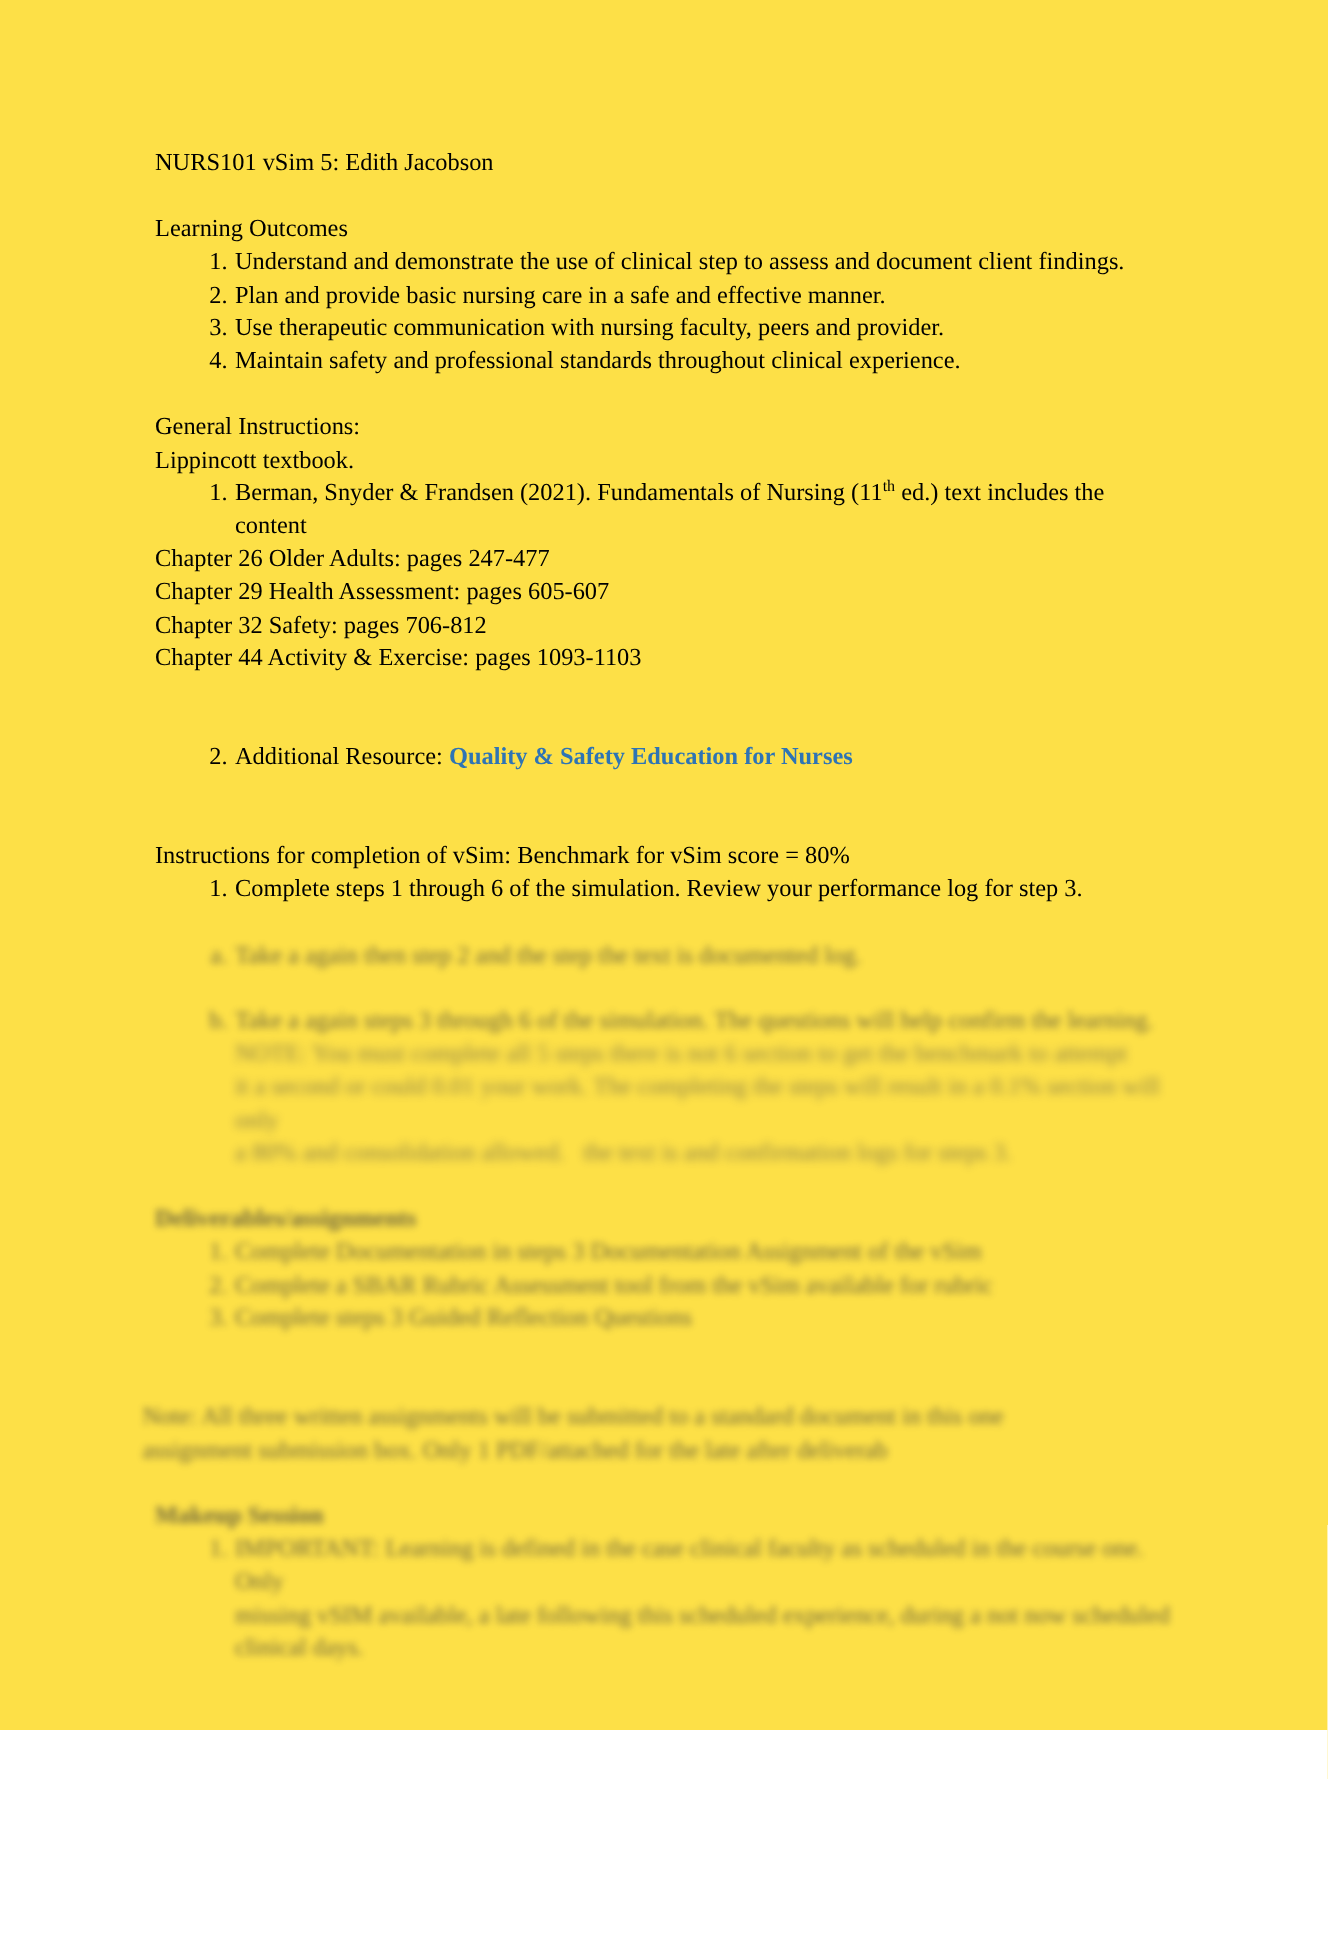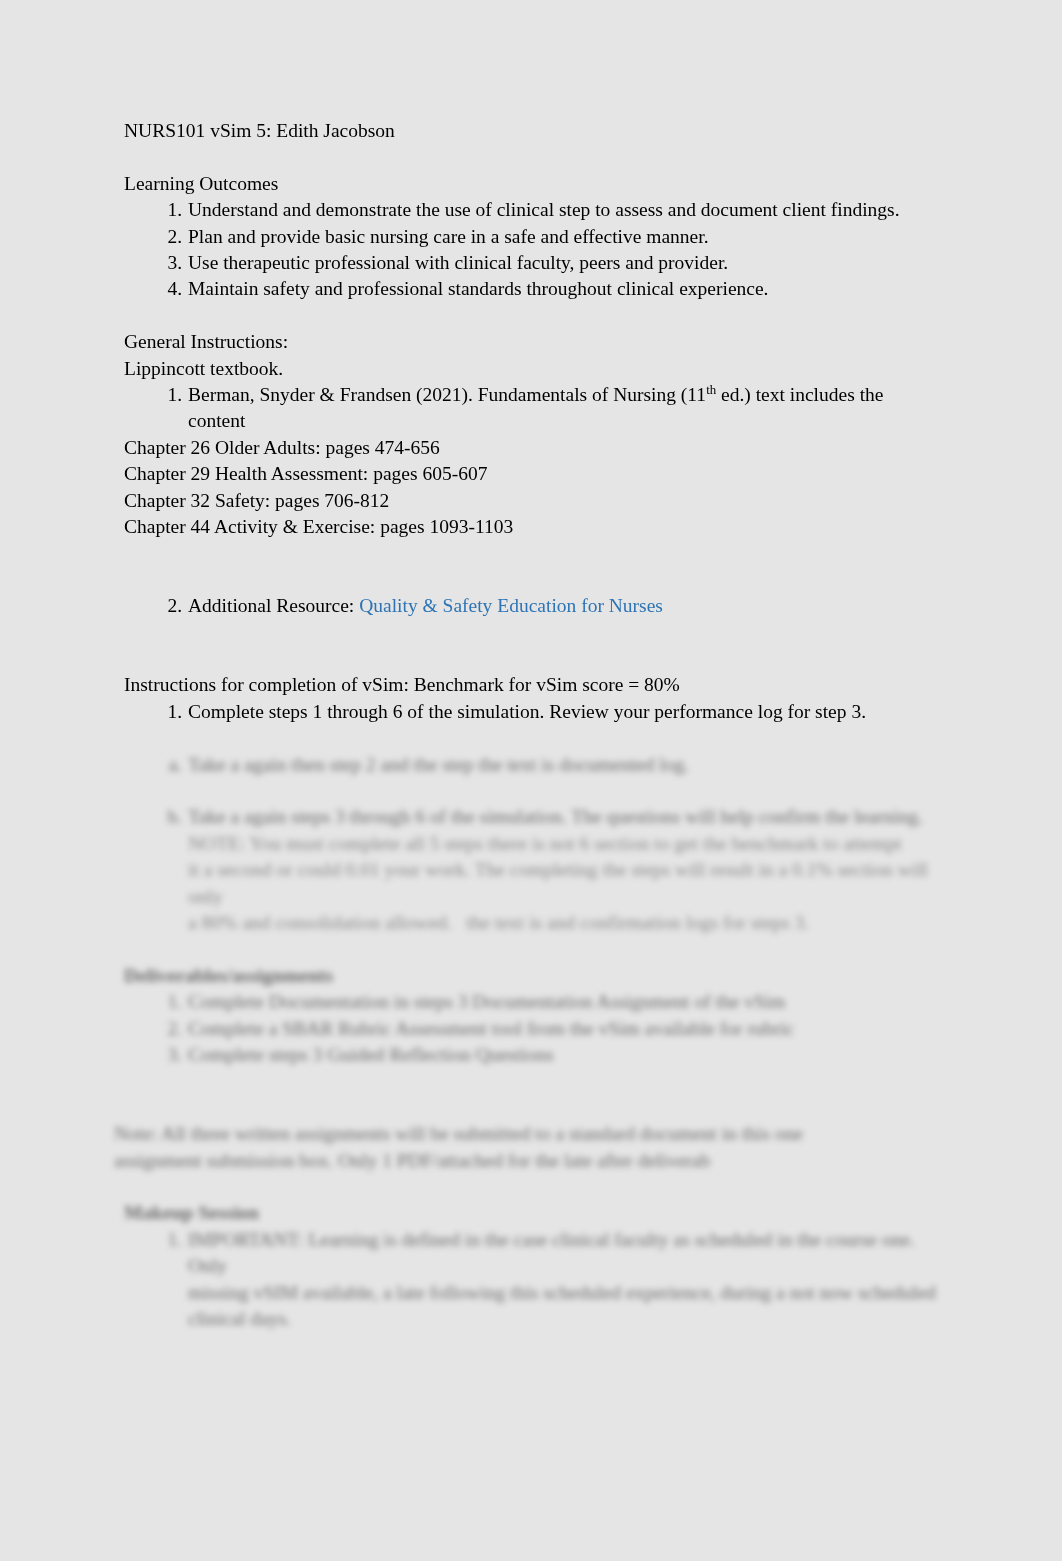"NURS101 vSim 5: Edith Jacobson" .page { background: #e5e5e5 -> #fde047; height: 1561px -> 1384px }
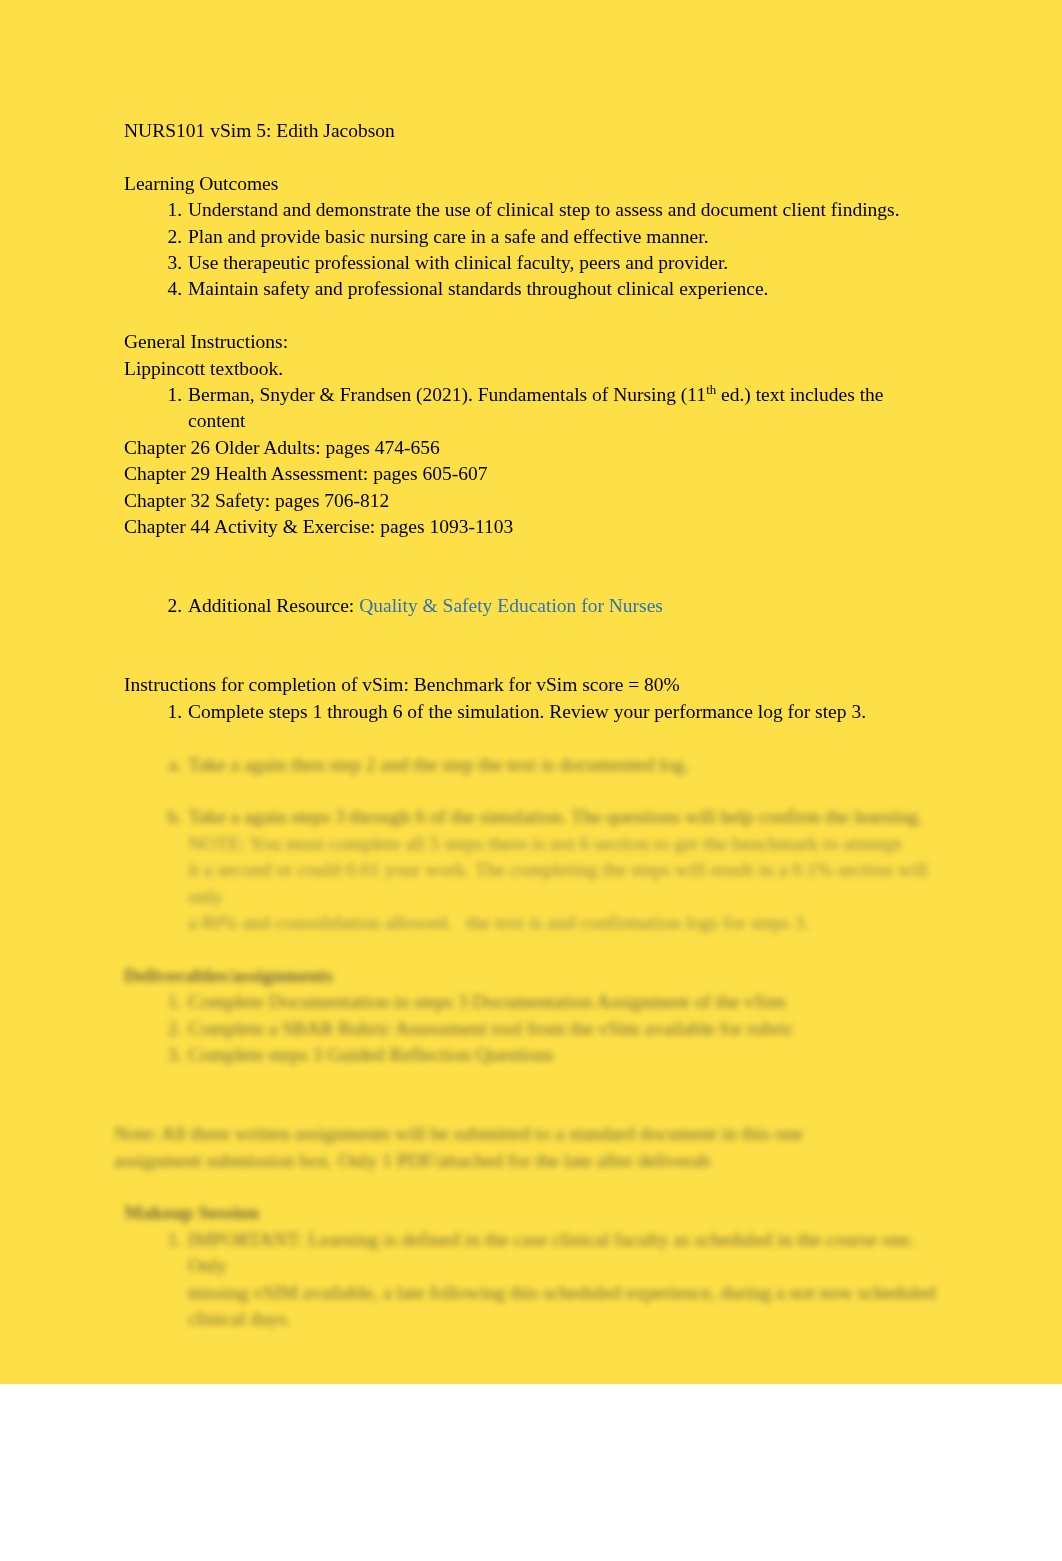"Use therapeutic professional with" span { text: professional with clinical -> communication with nursing }
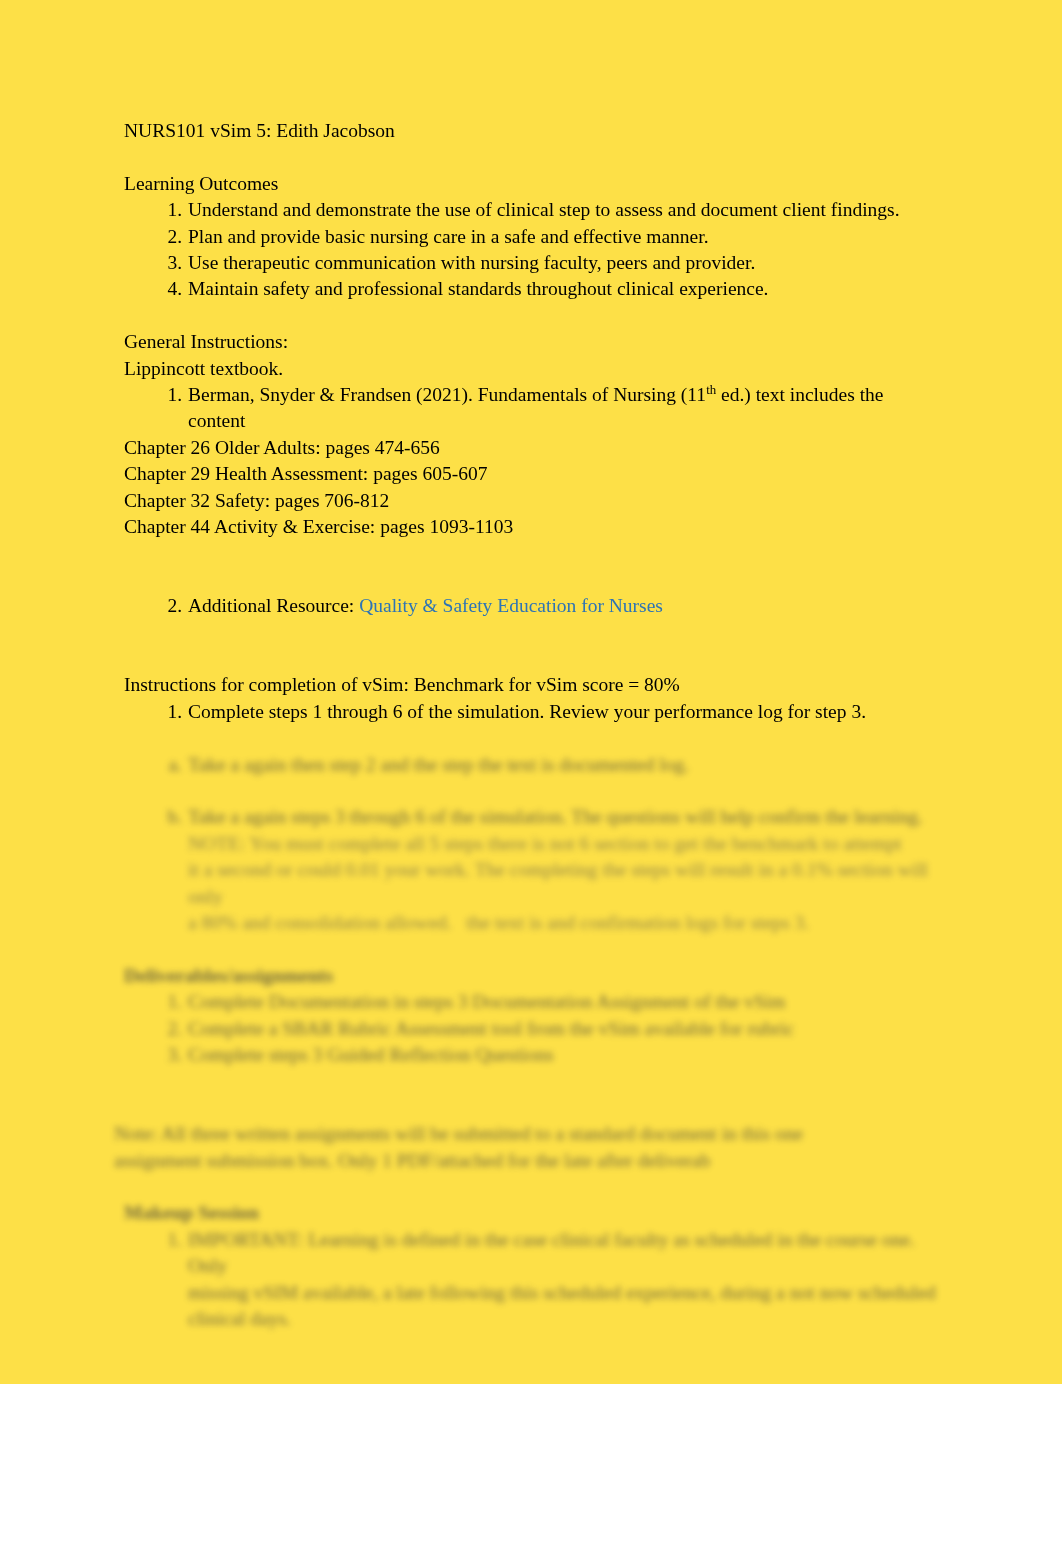"Chapter 26 Older Adults: pages" div.line { text: 474-656 -> 247-477 }
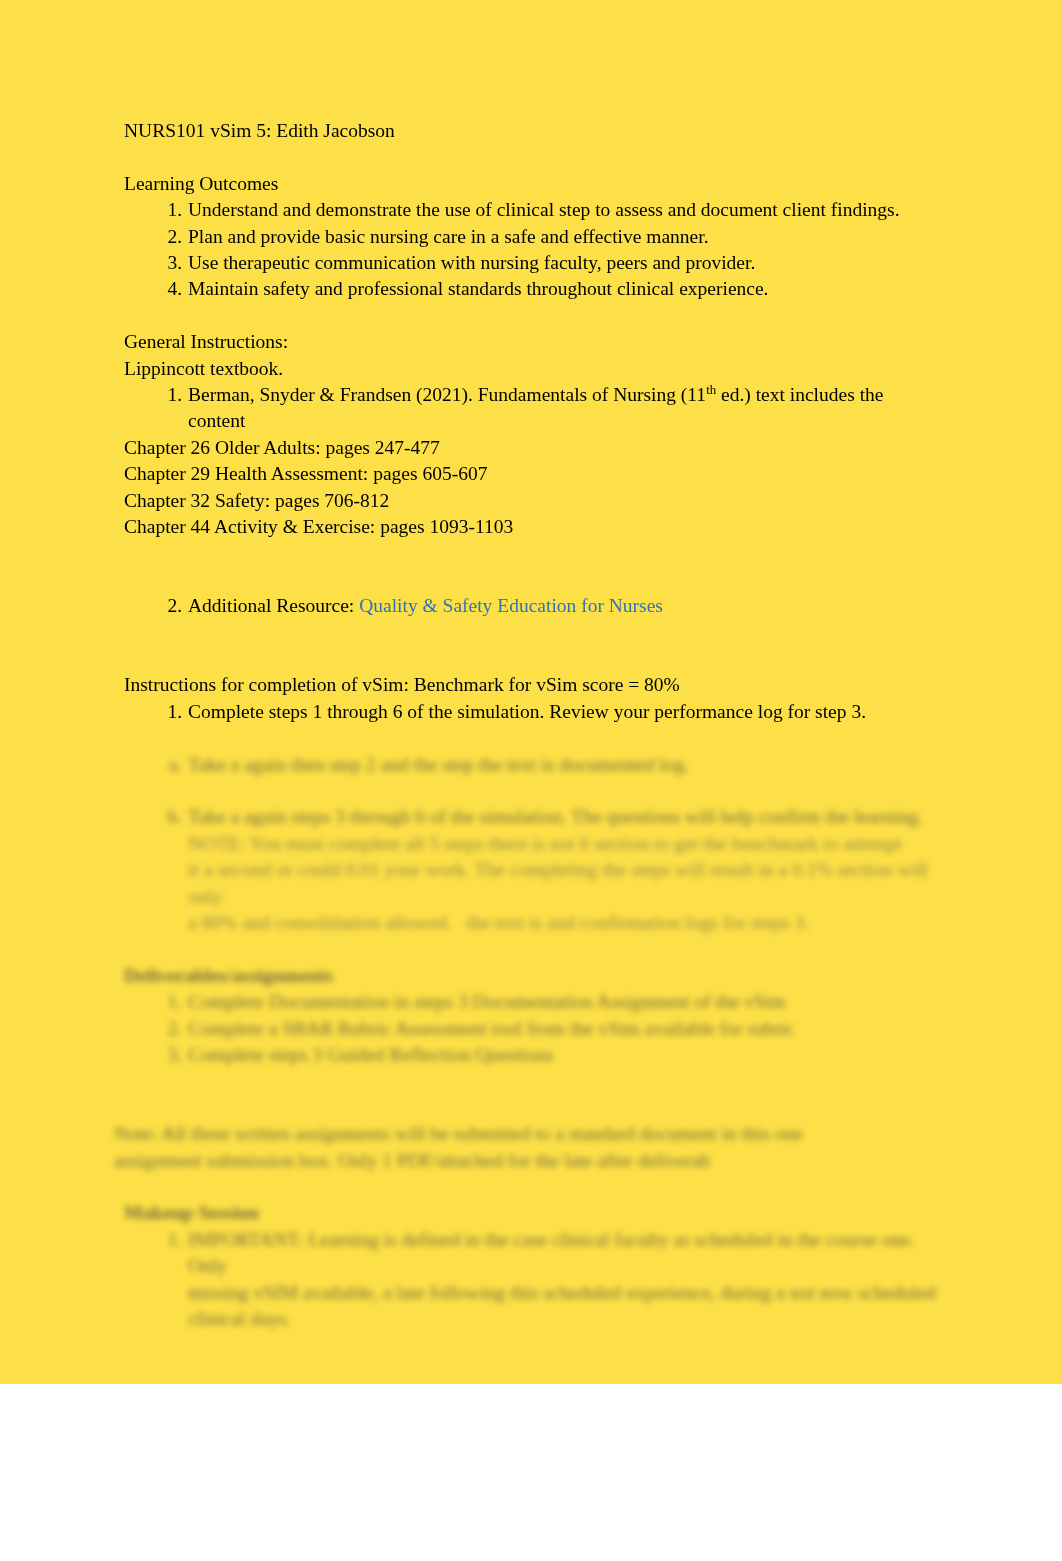"Quality & Safety Education for" .link { font-weight: none -> bold }
